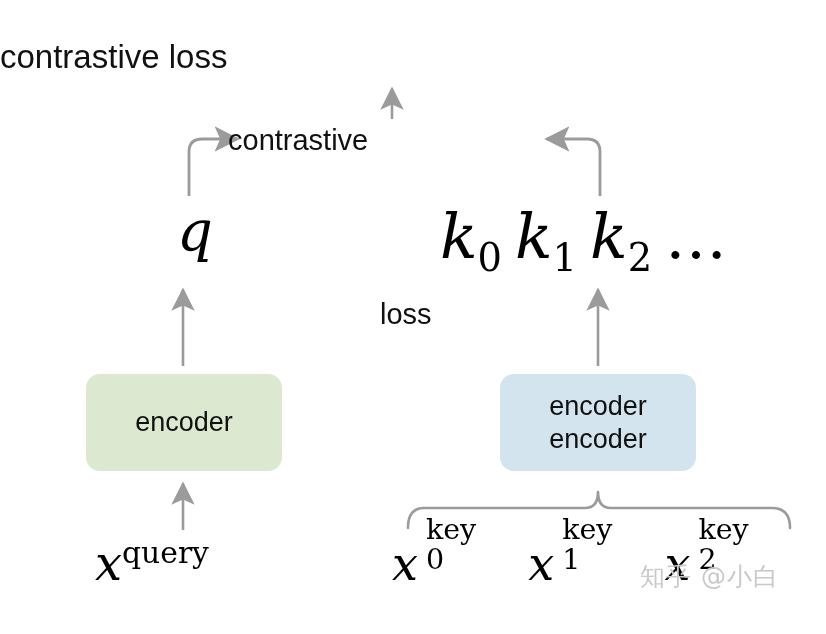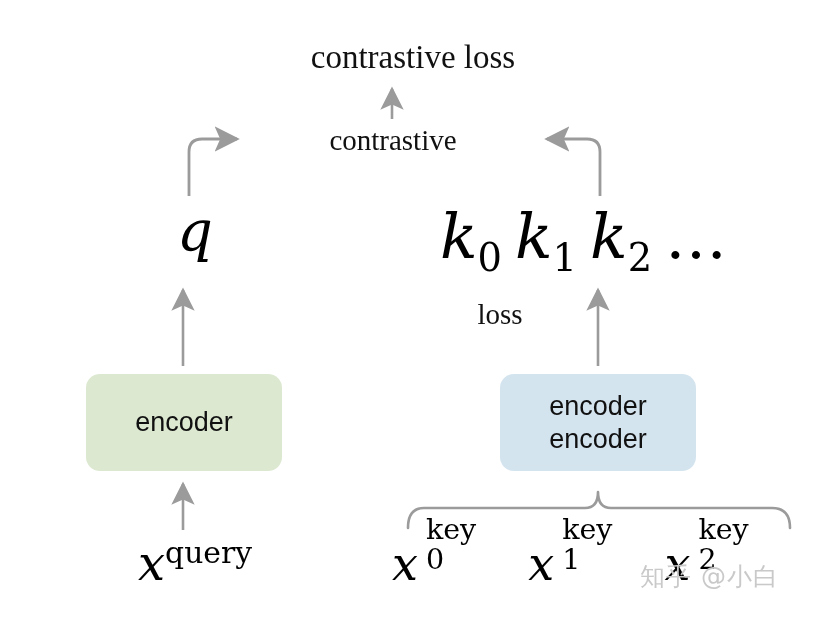"contrastive loss" .label-sans { font-family: Liberation Serif, serif -> Liberation Sans, sans-serif; text-align: center -> left }
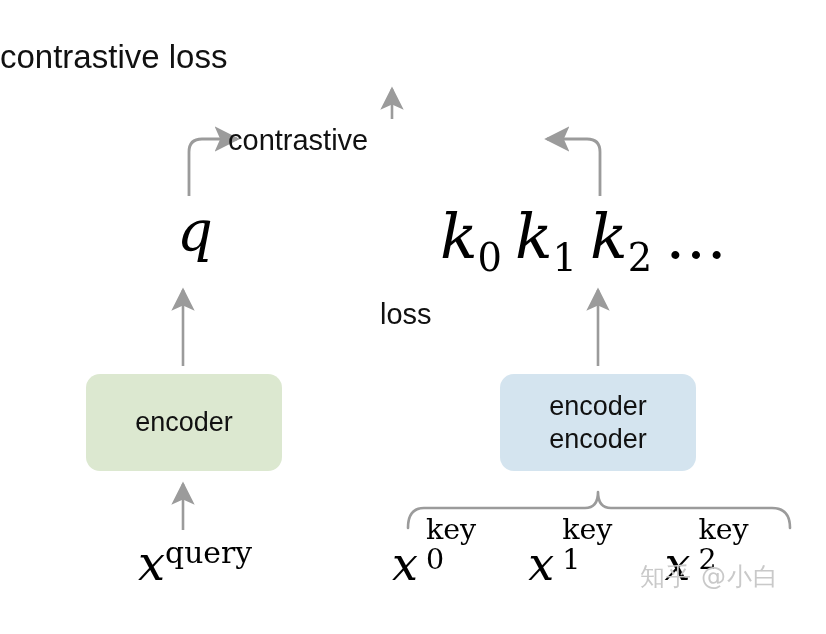"xquery" #x-query { text-align: center -> left }
